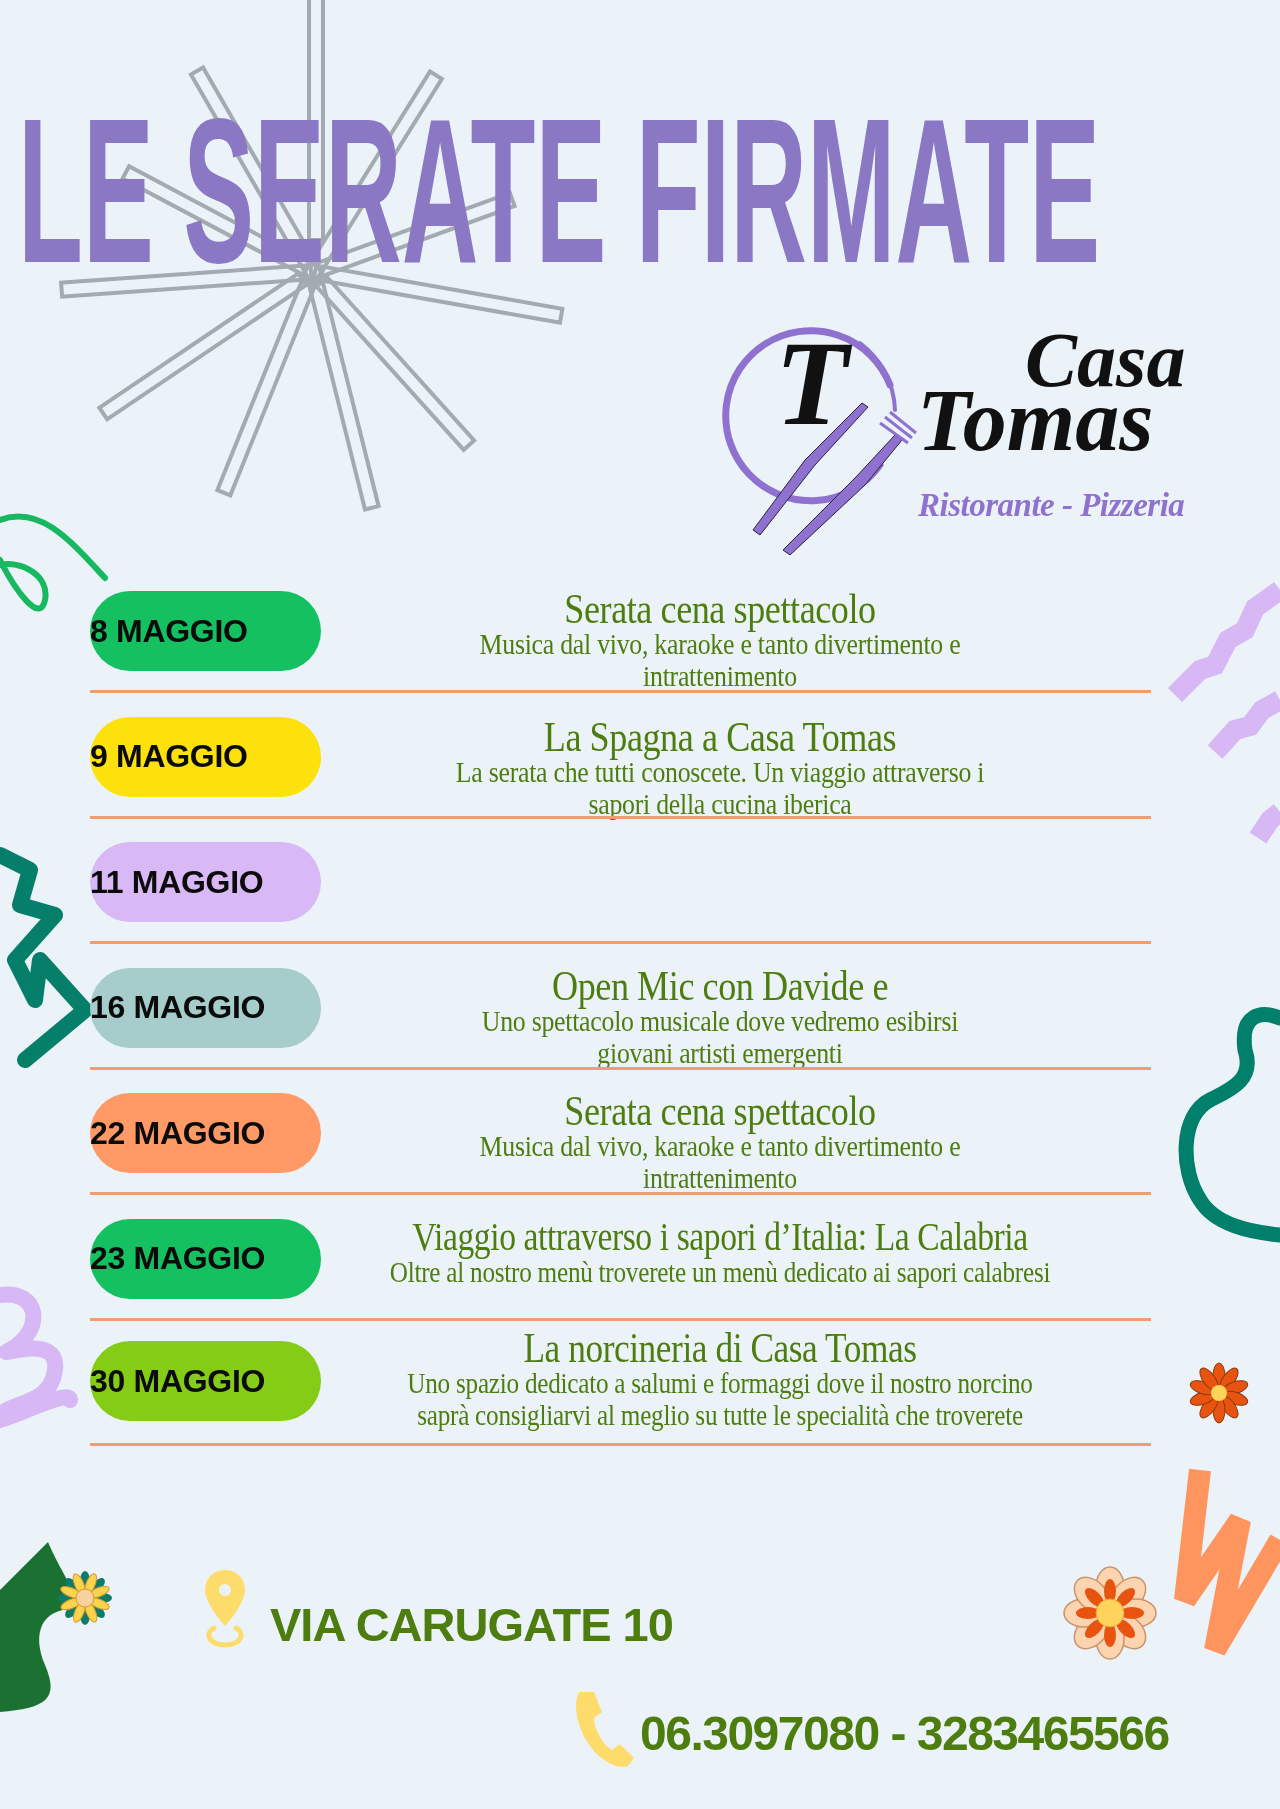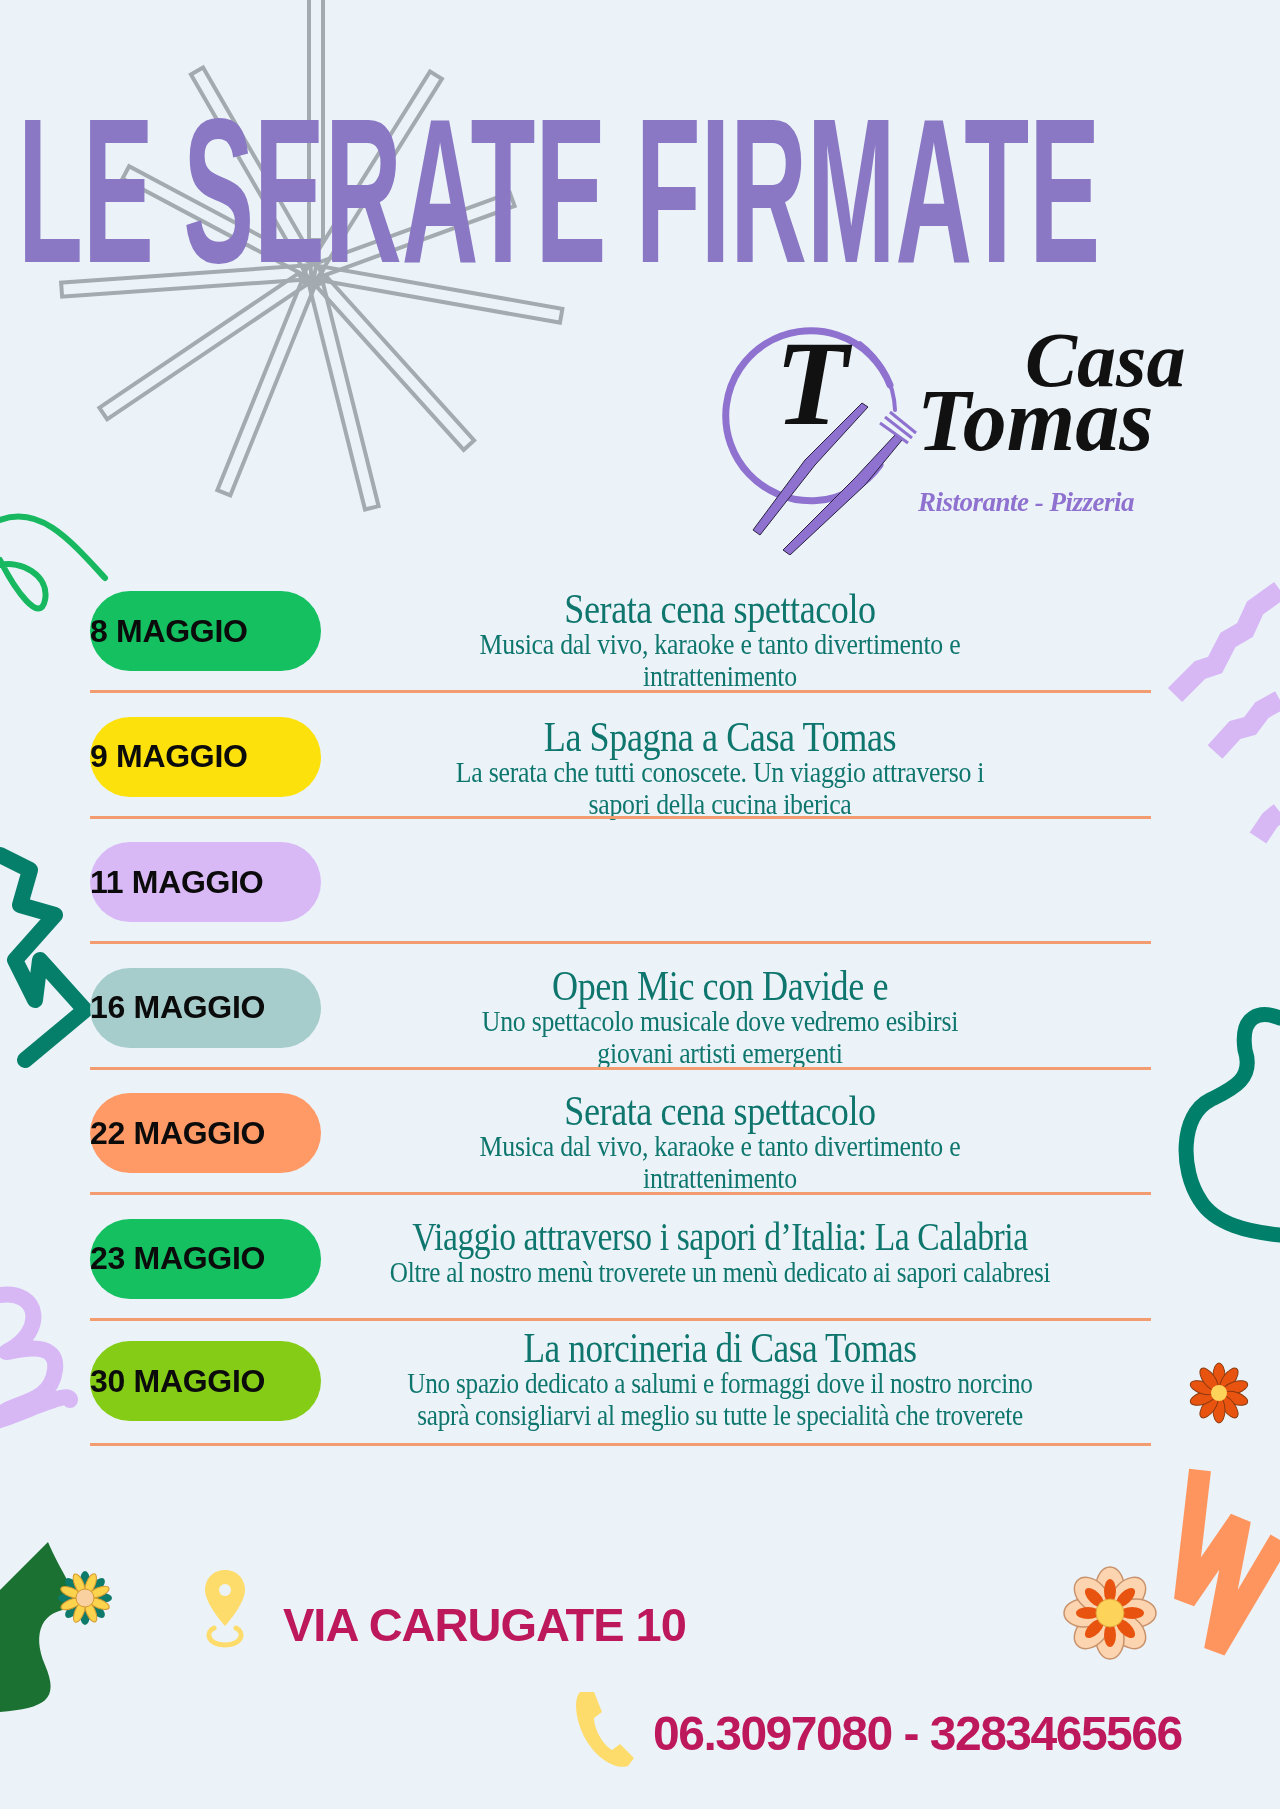"Ristorante - Pizzeria" span.abs { font-size: 27px -> 33px }
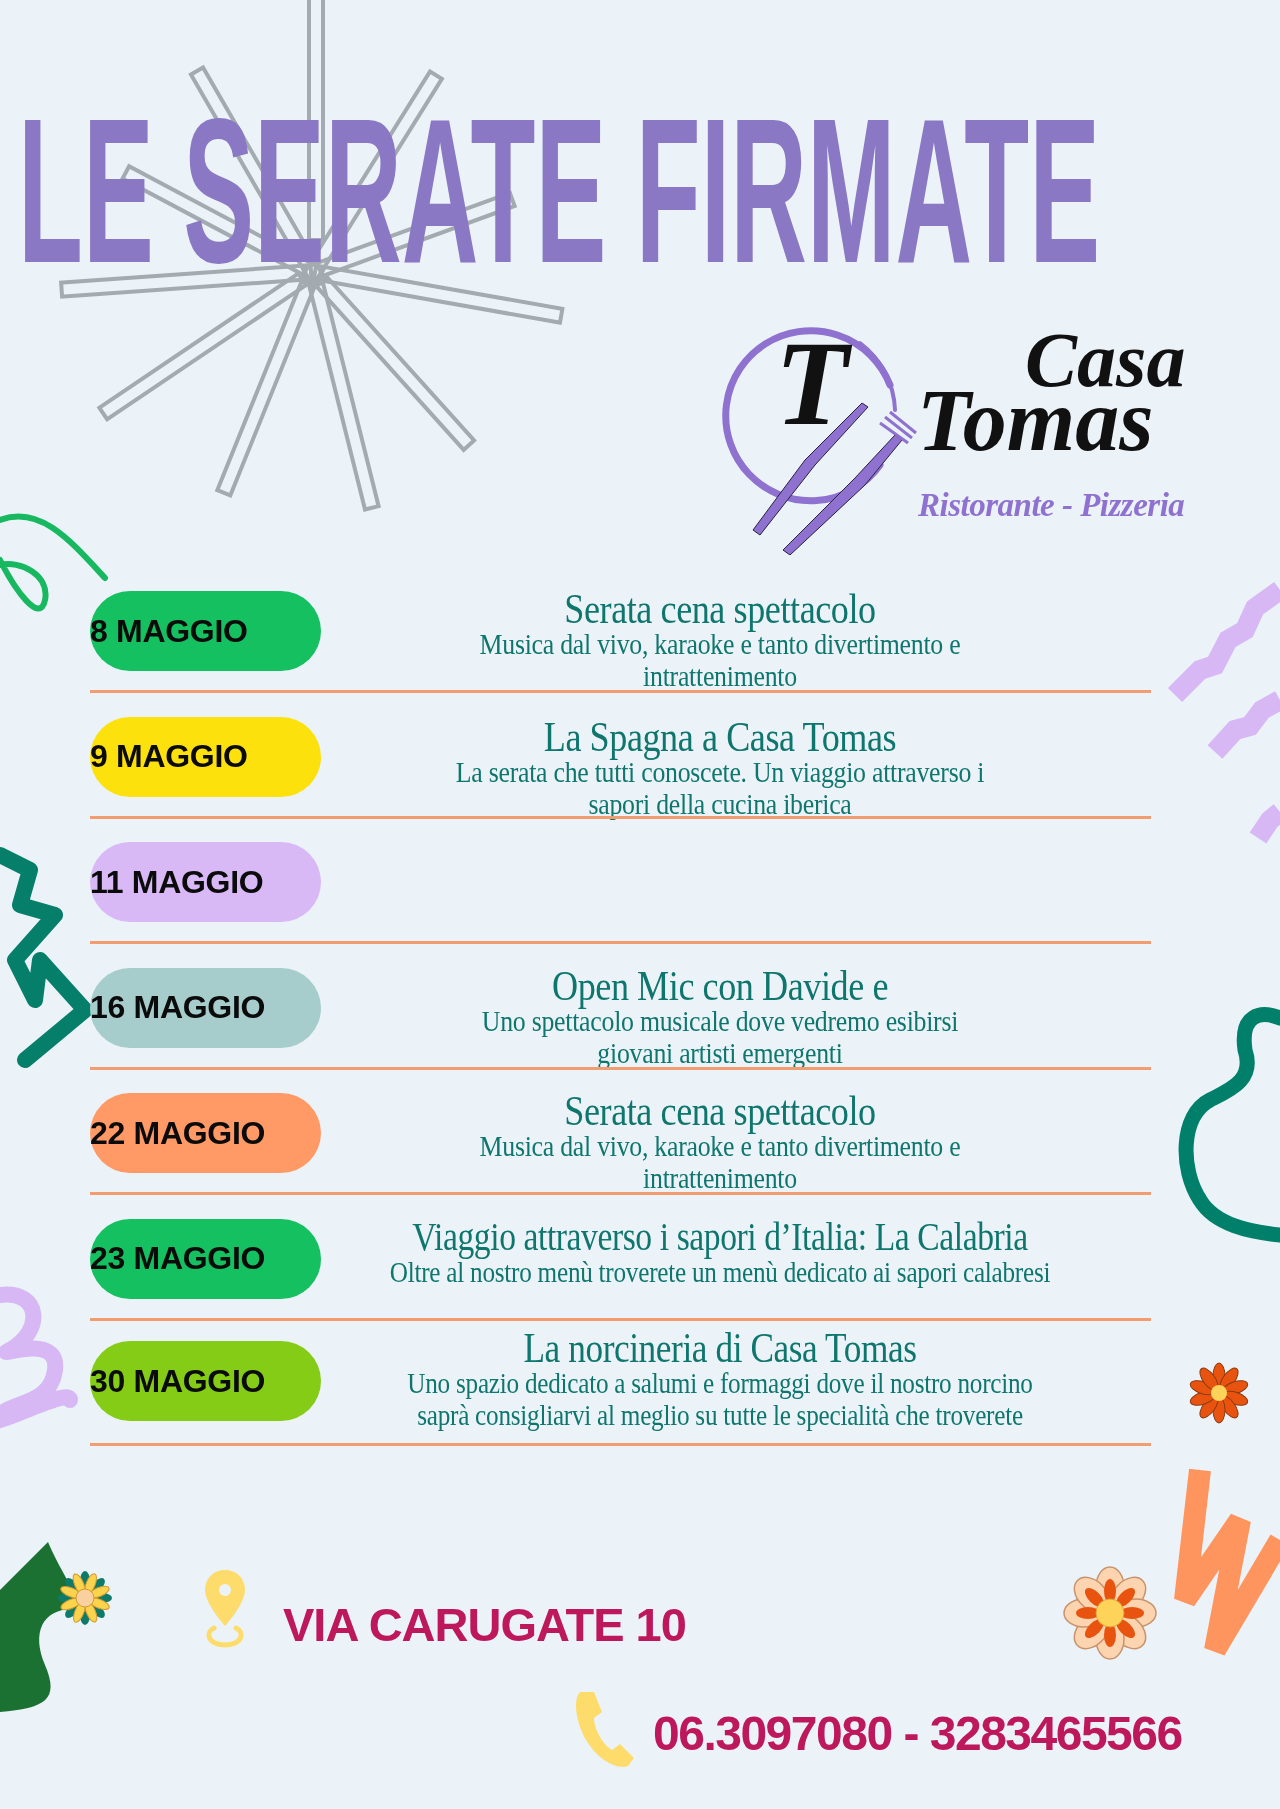"Serata cena spettacolo" .event { color: #0f766e -> #4d7c0f }
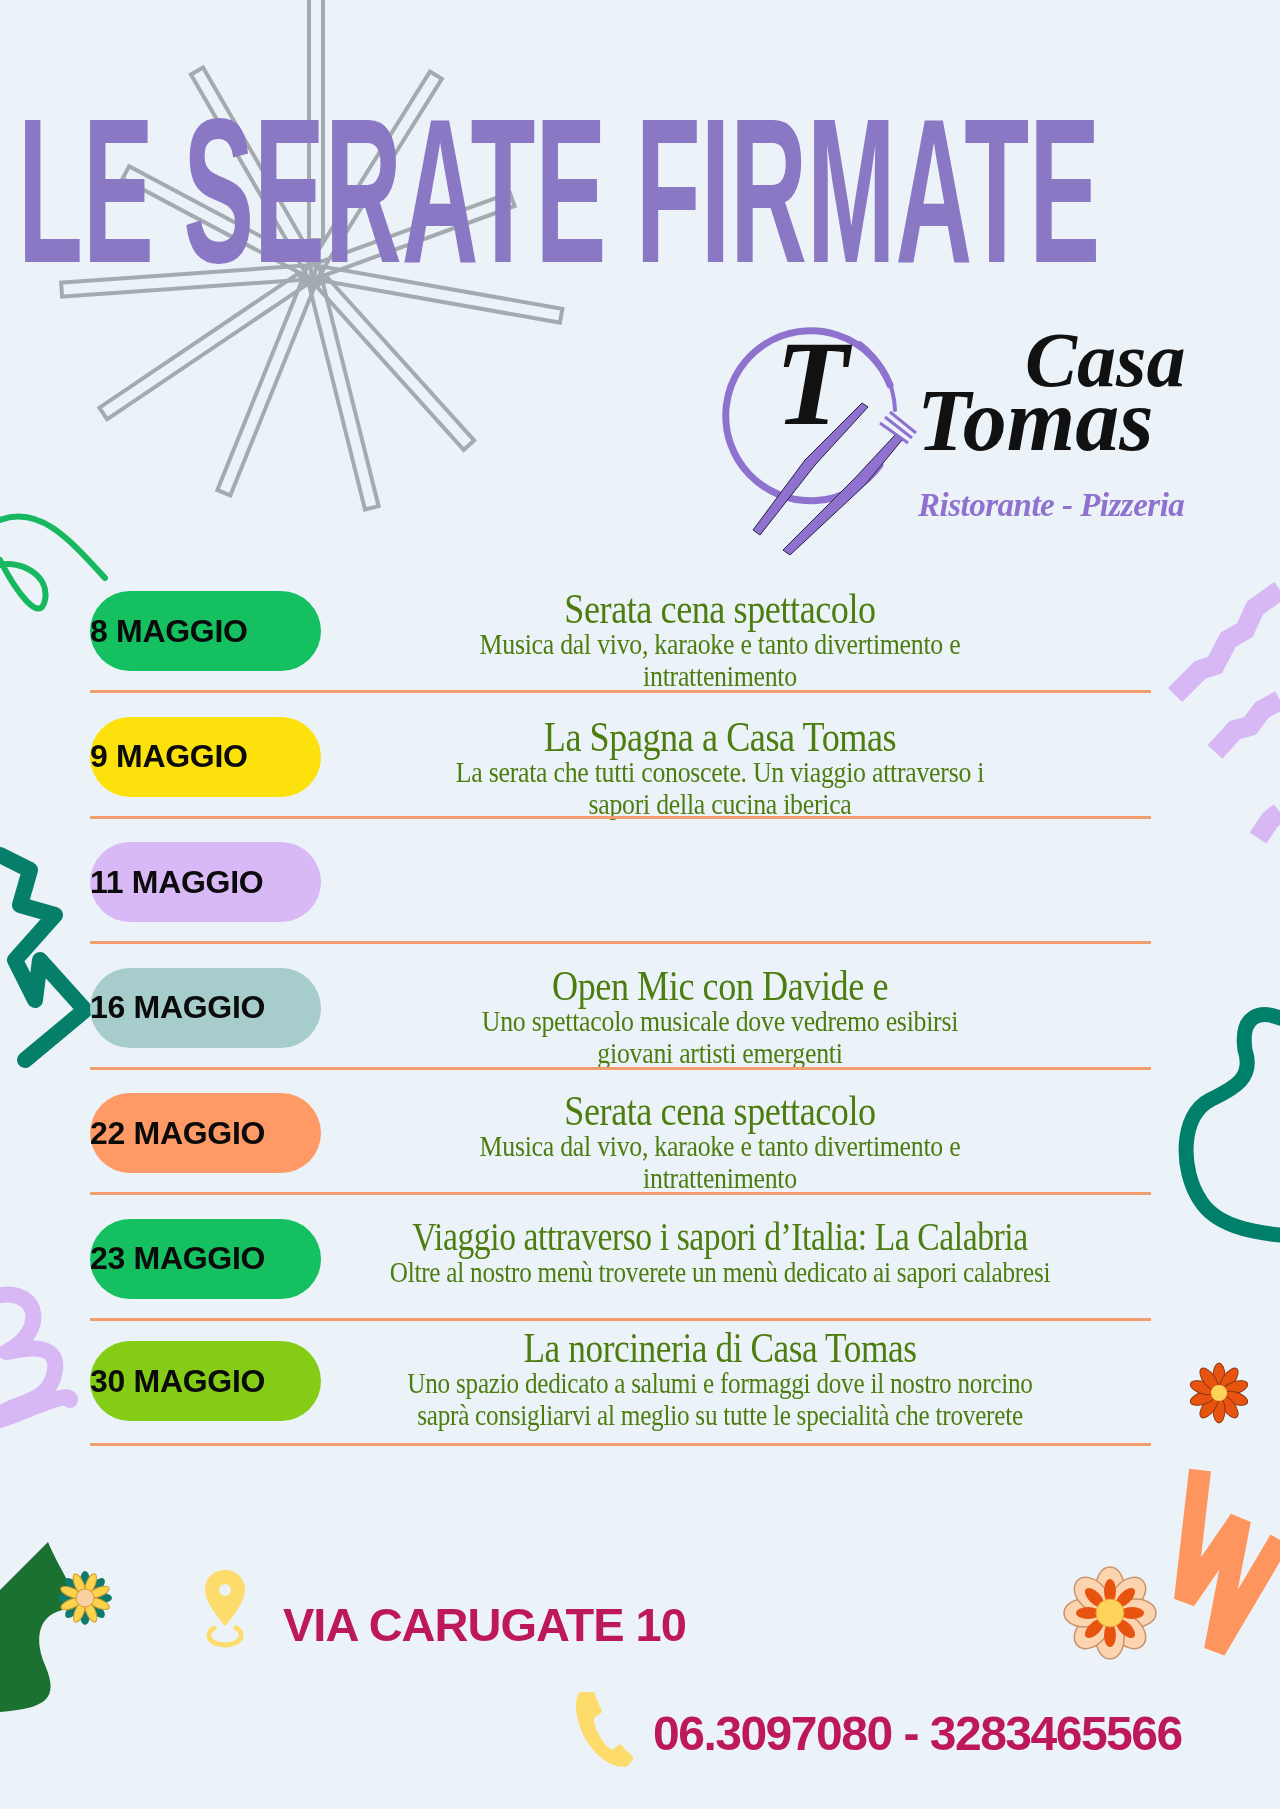"VIA CARUGATE 10" .footer-text { color: #be185d -> #4d7c0f; margin-left: 13px -> none }
